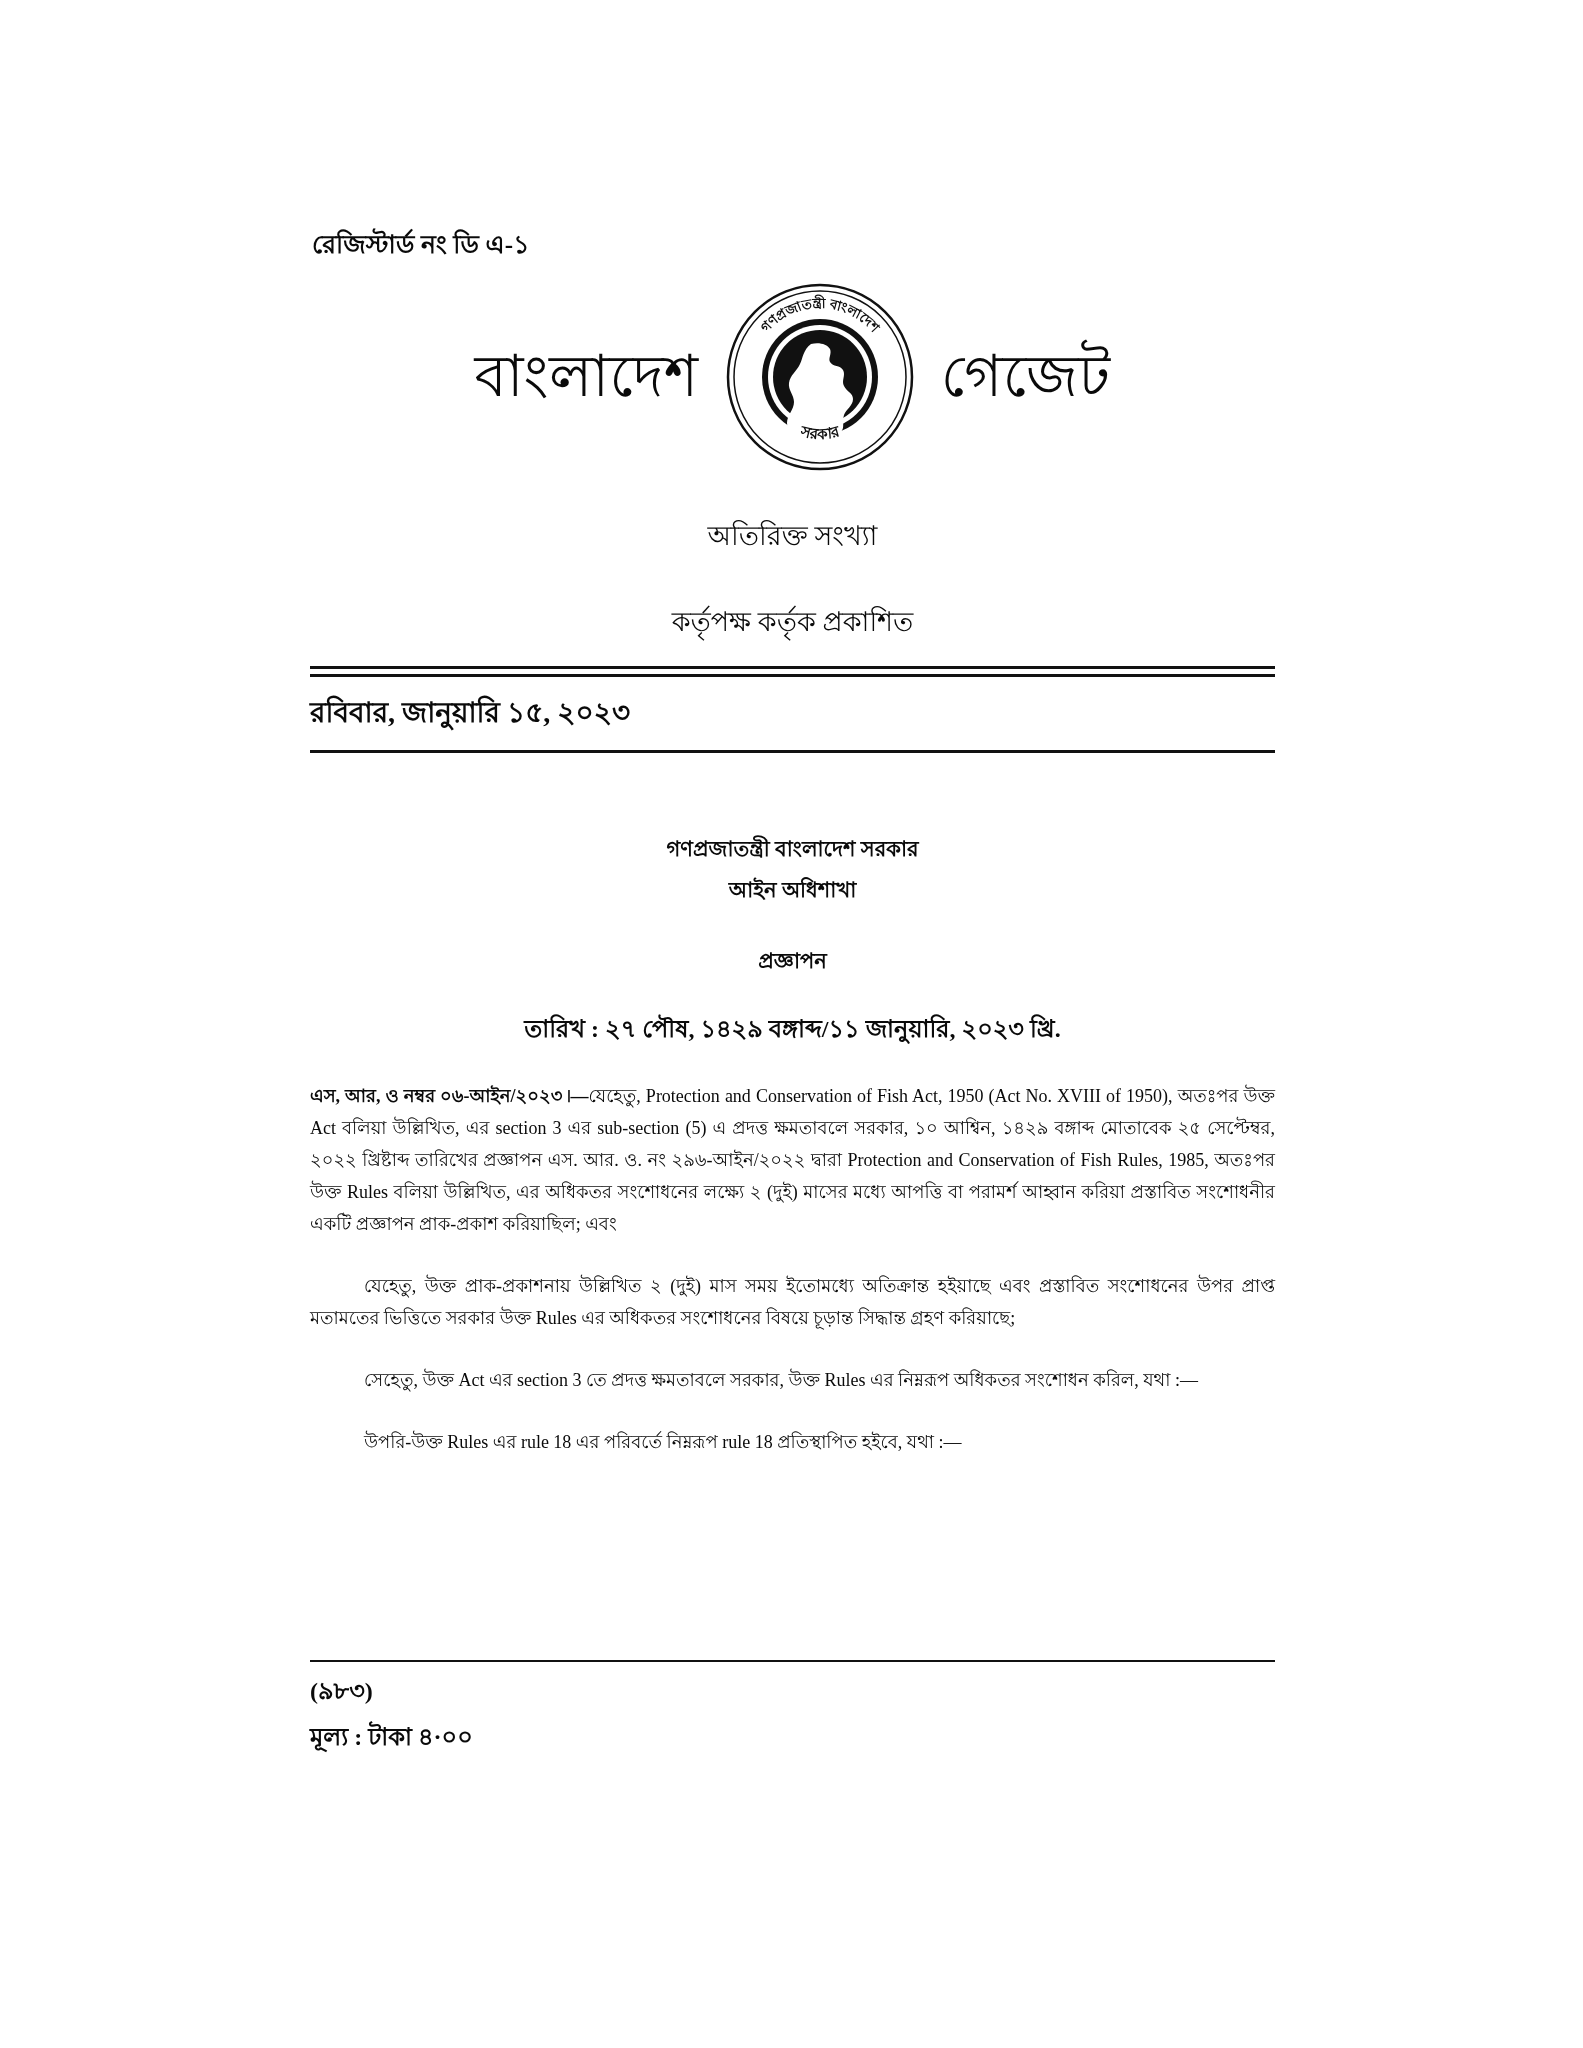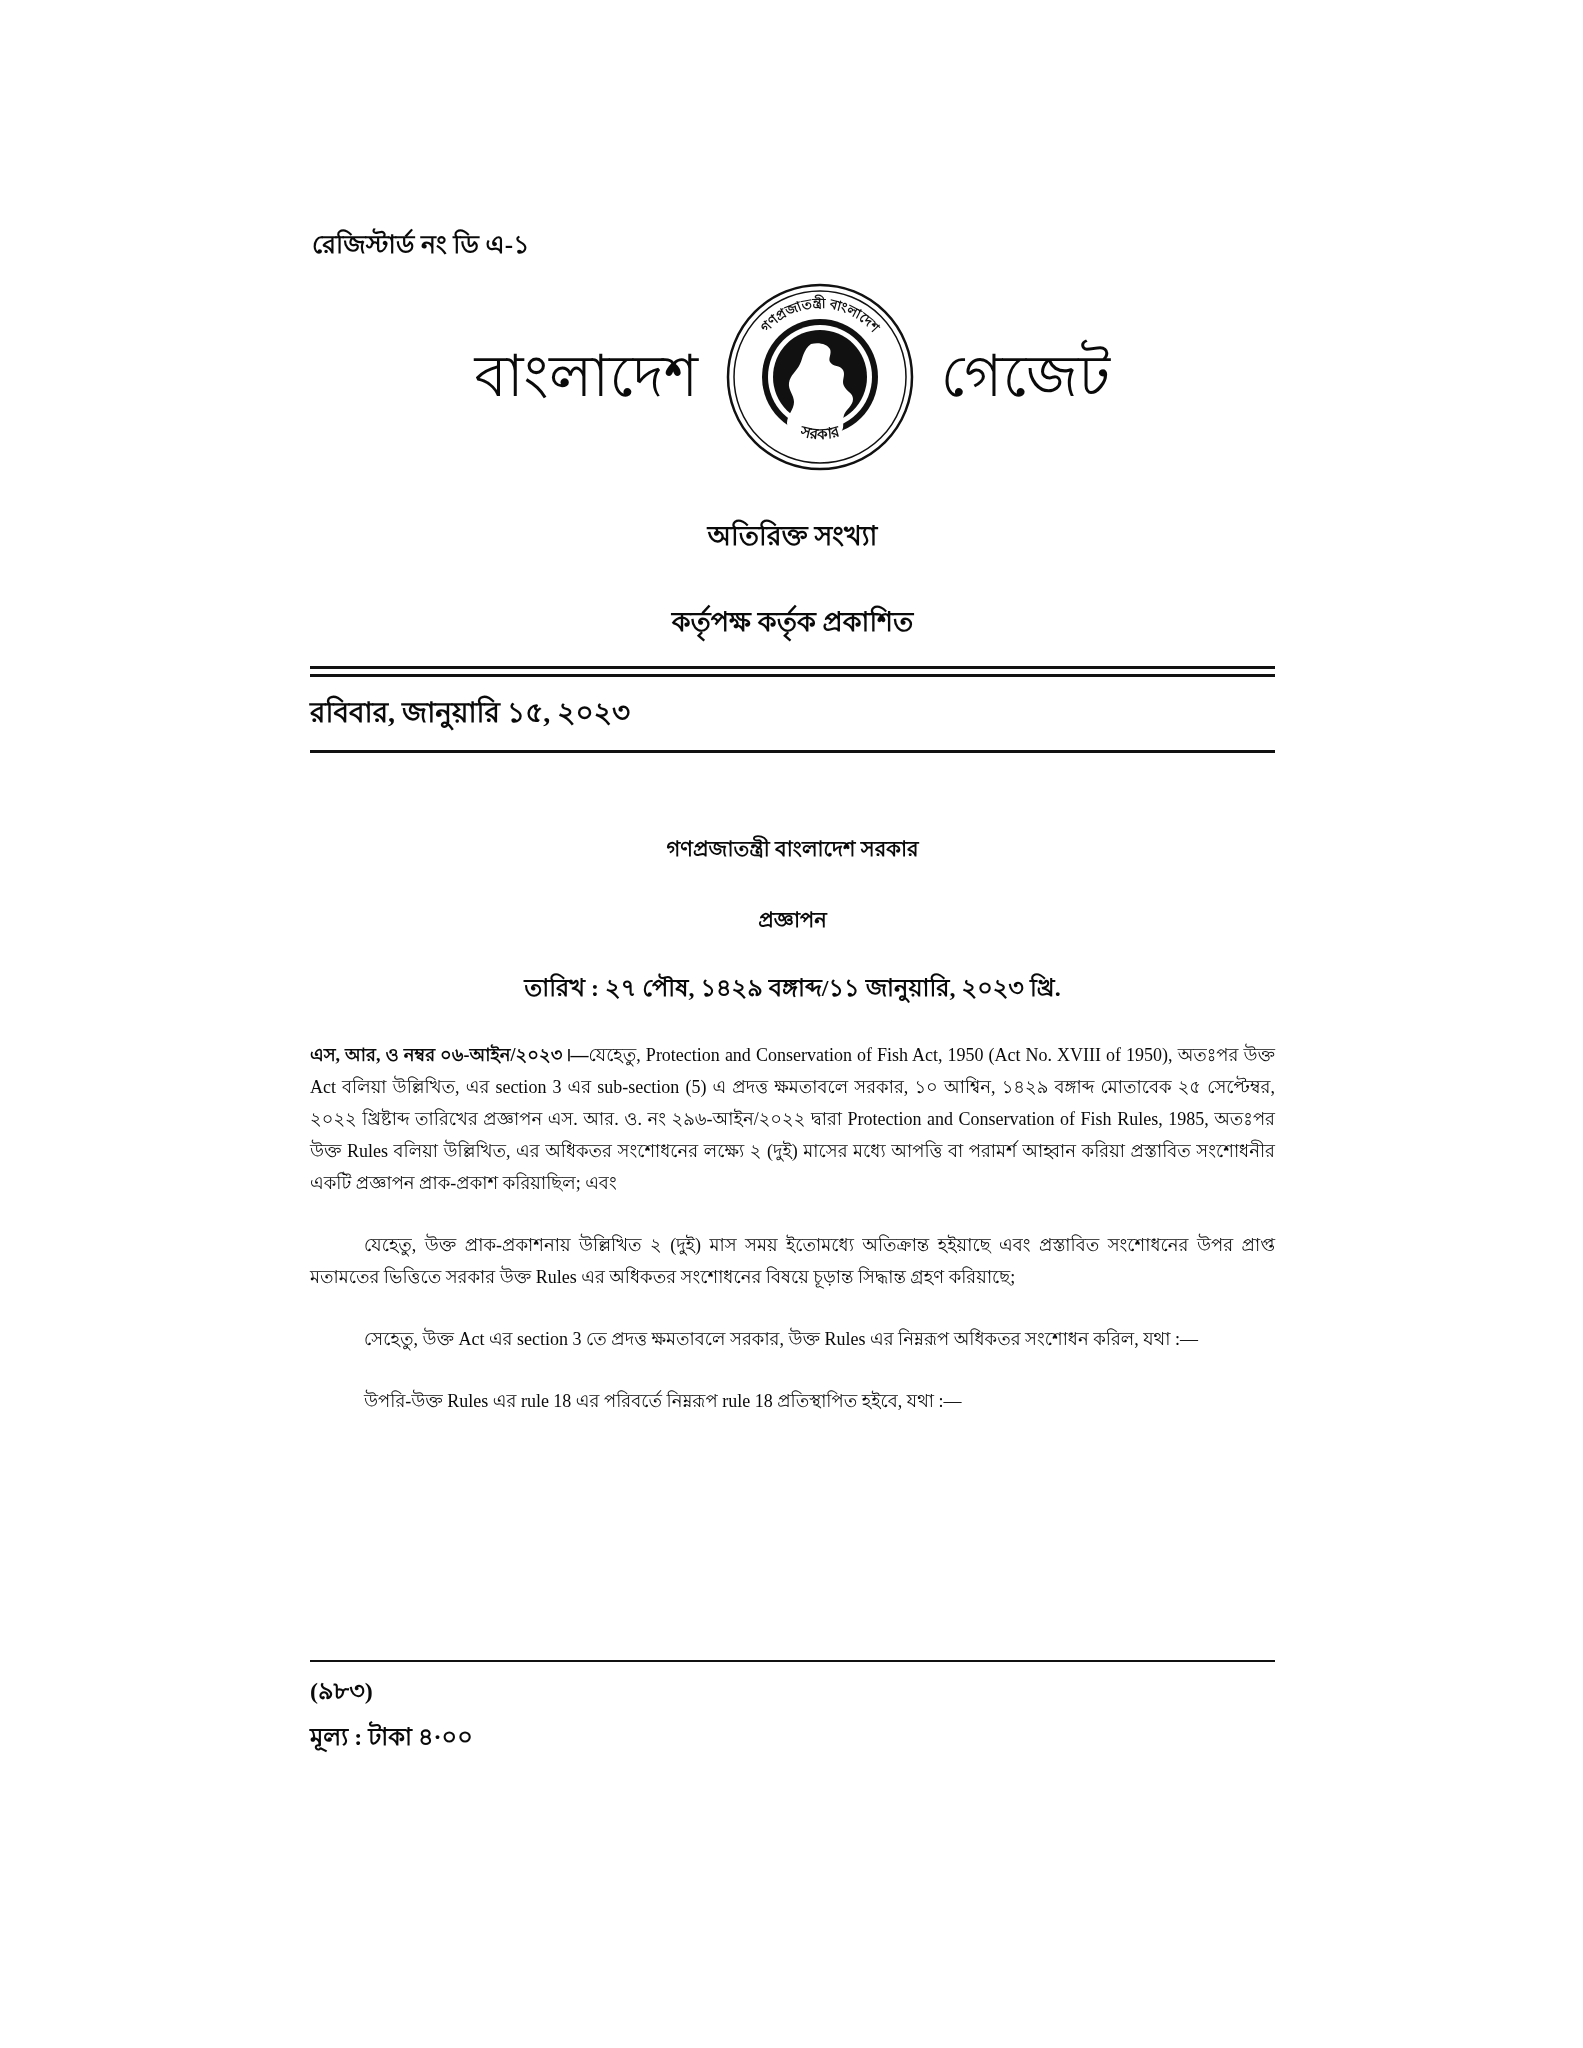"অতিরিক্ত সংখ্যা" .sub-lines div { font-weight: 700 -> 400 }
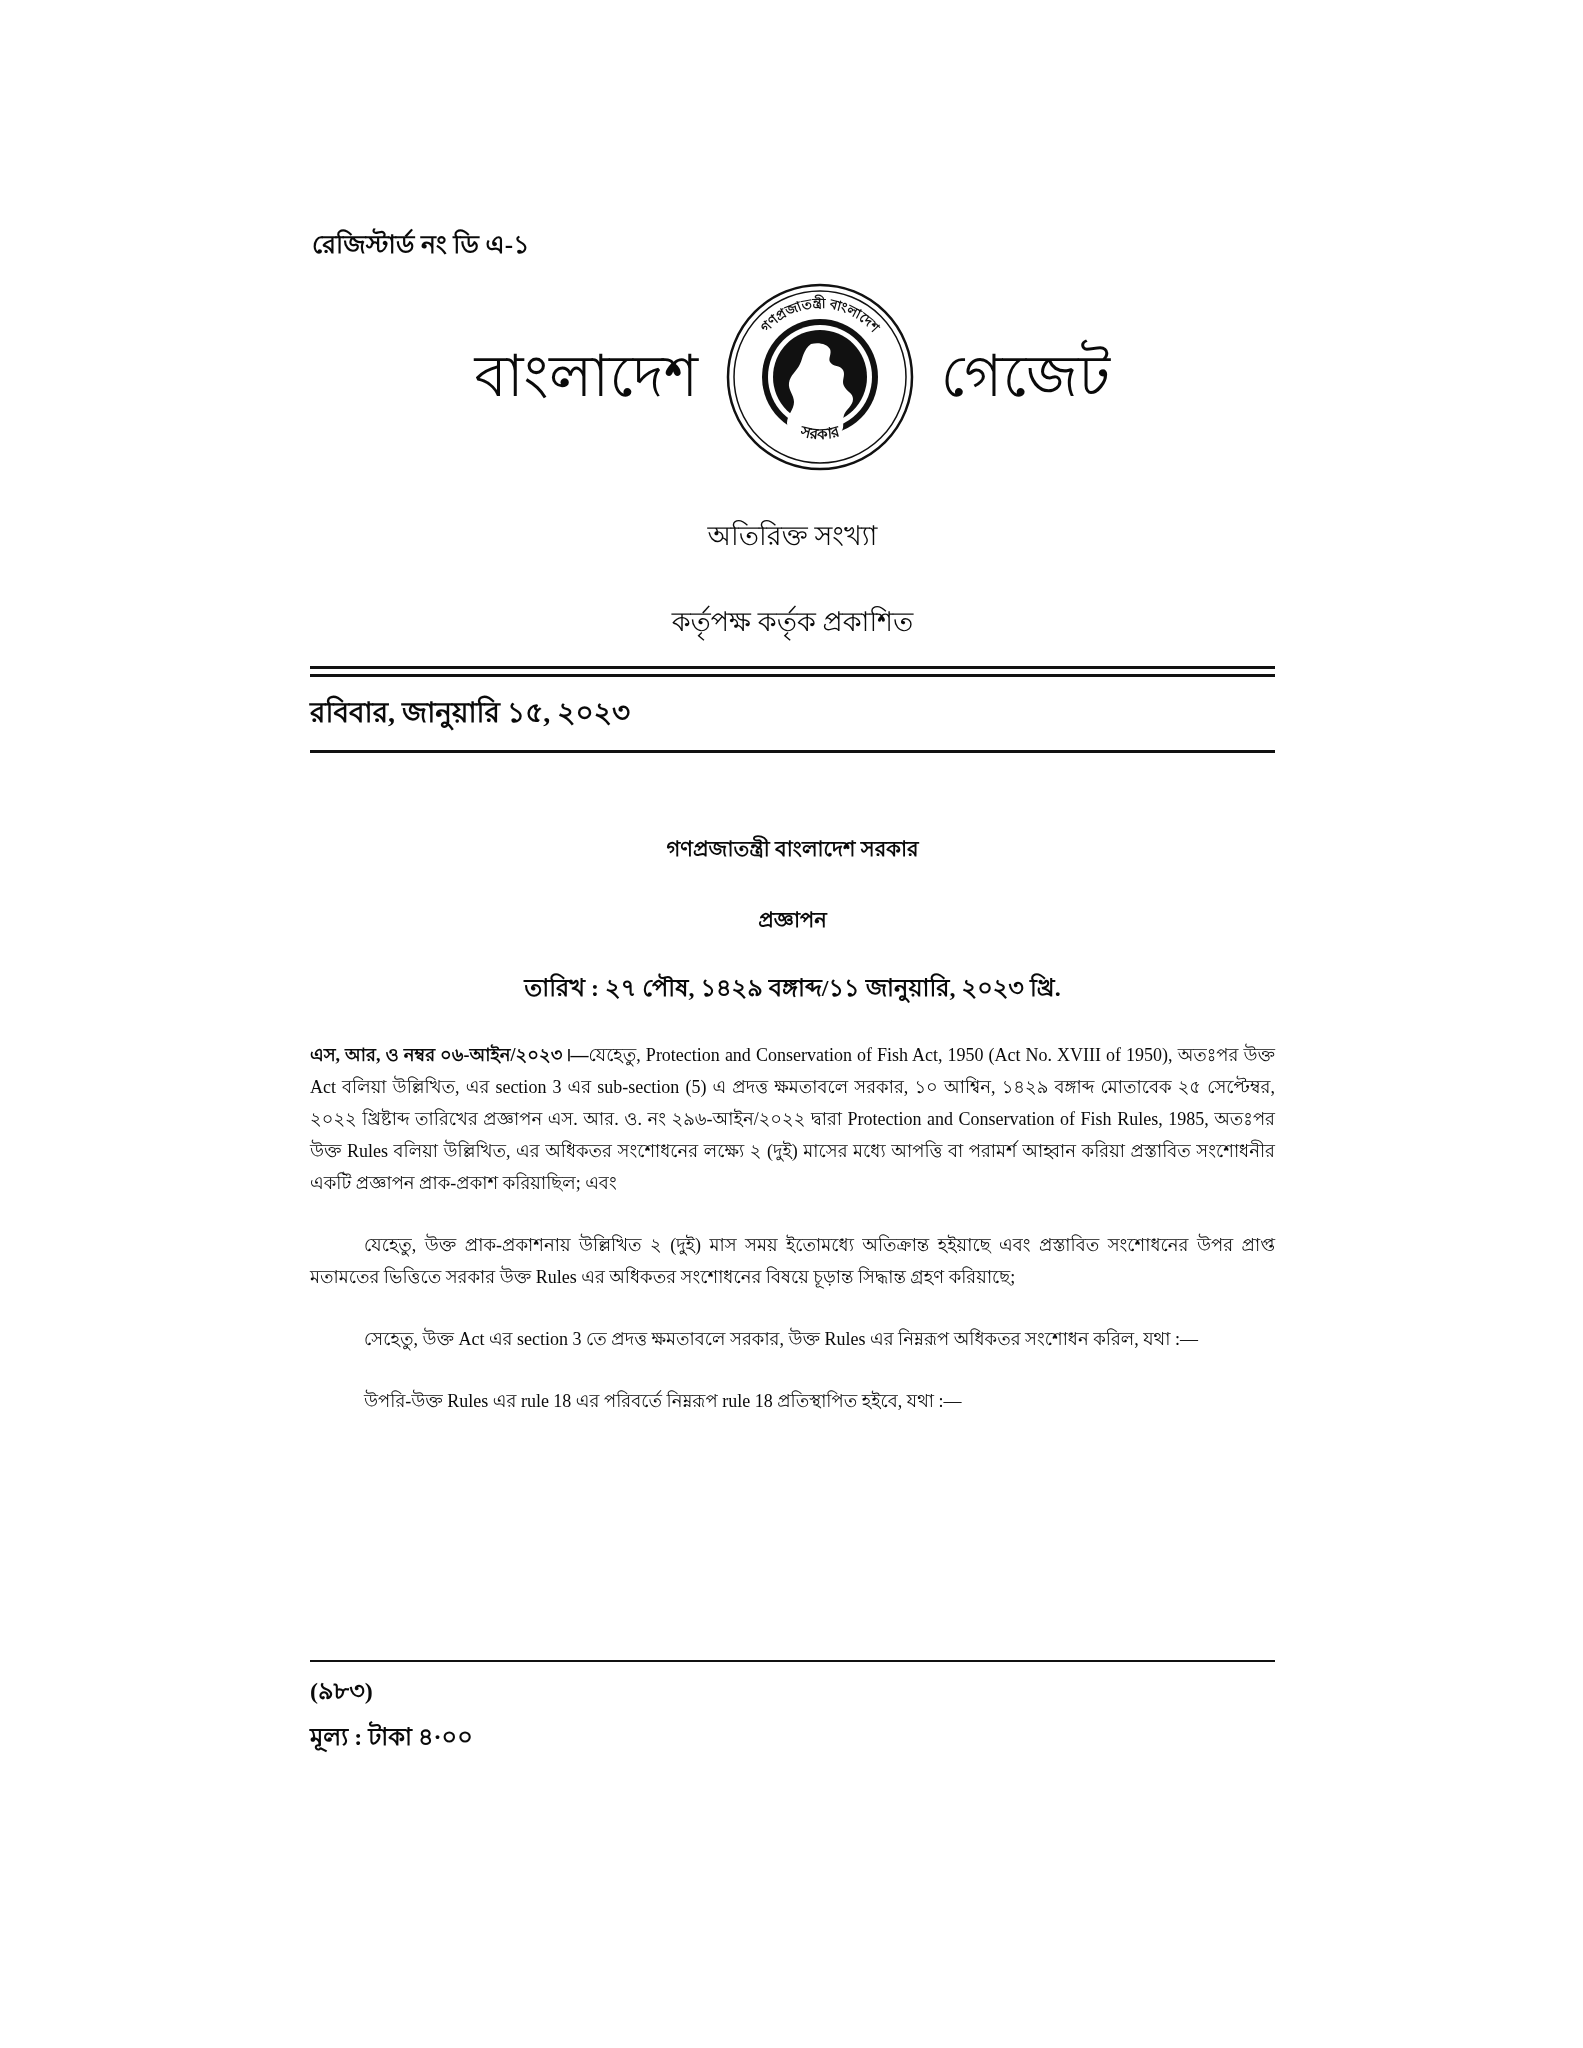"আইন অধিশাখা" div { html: none -> <div>আইন অধিশাখা</div> }
